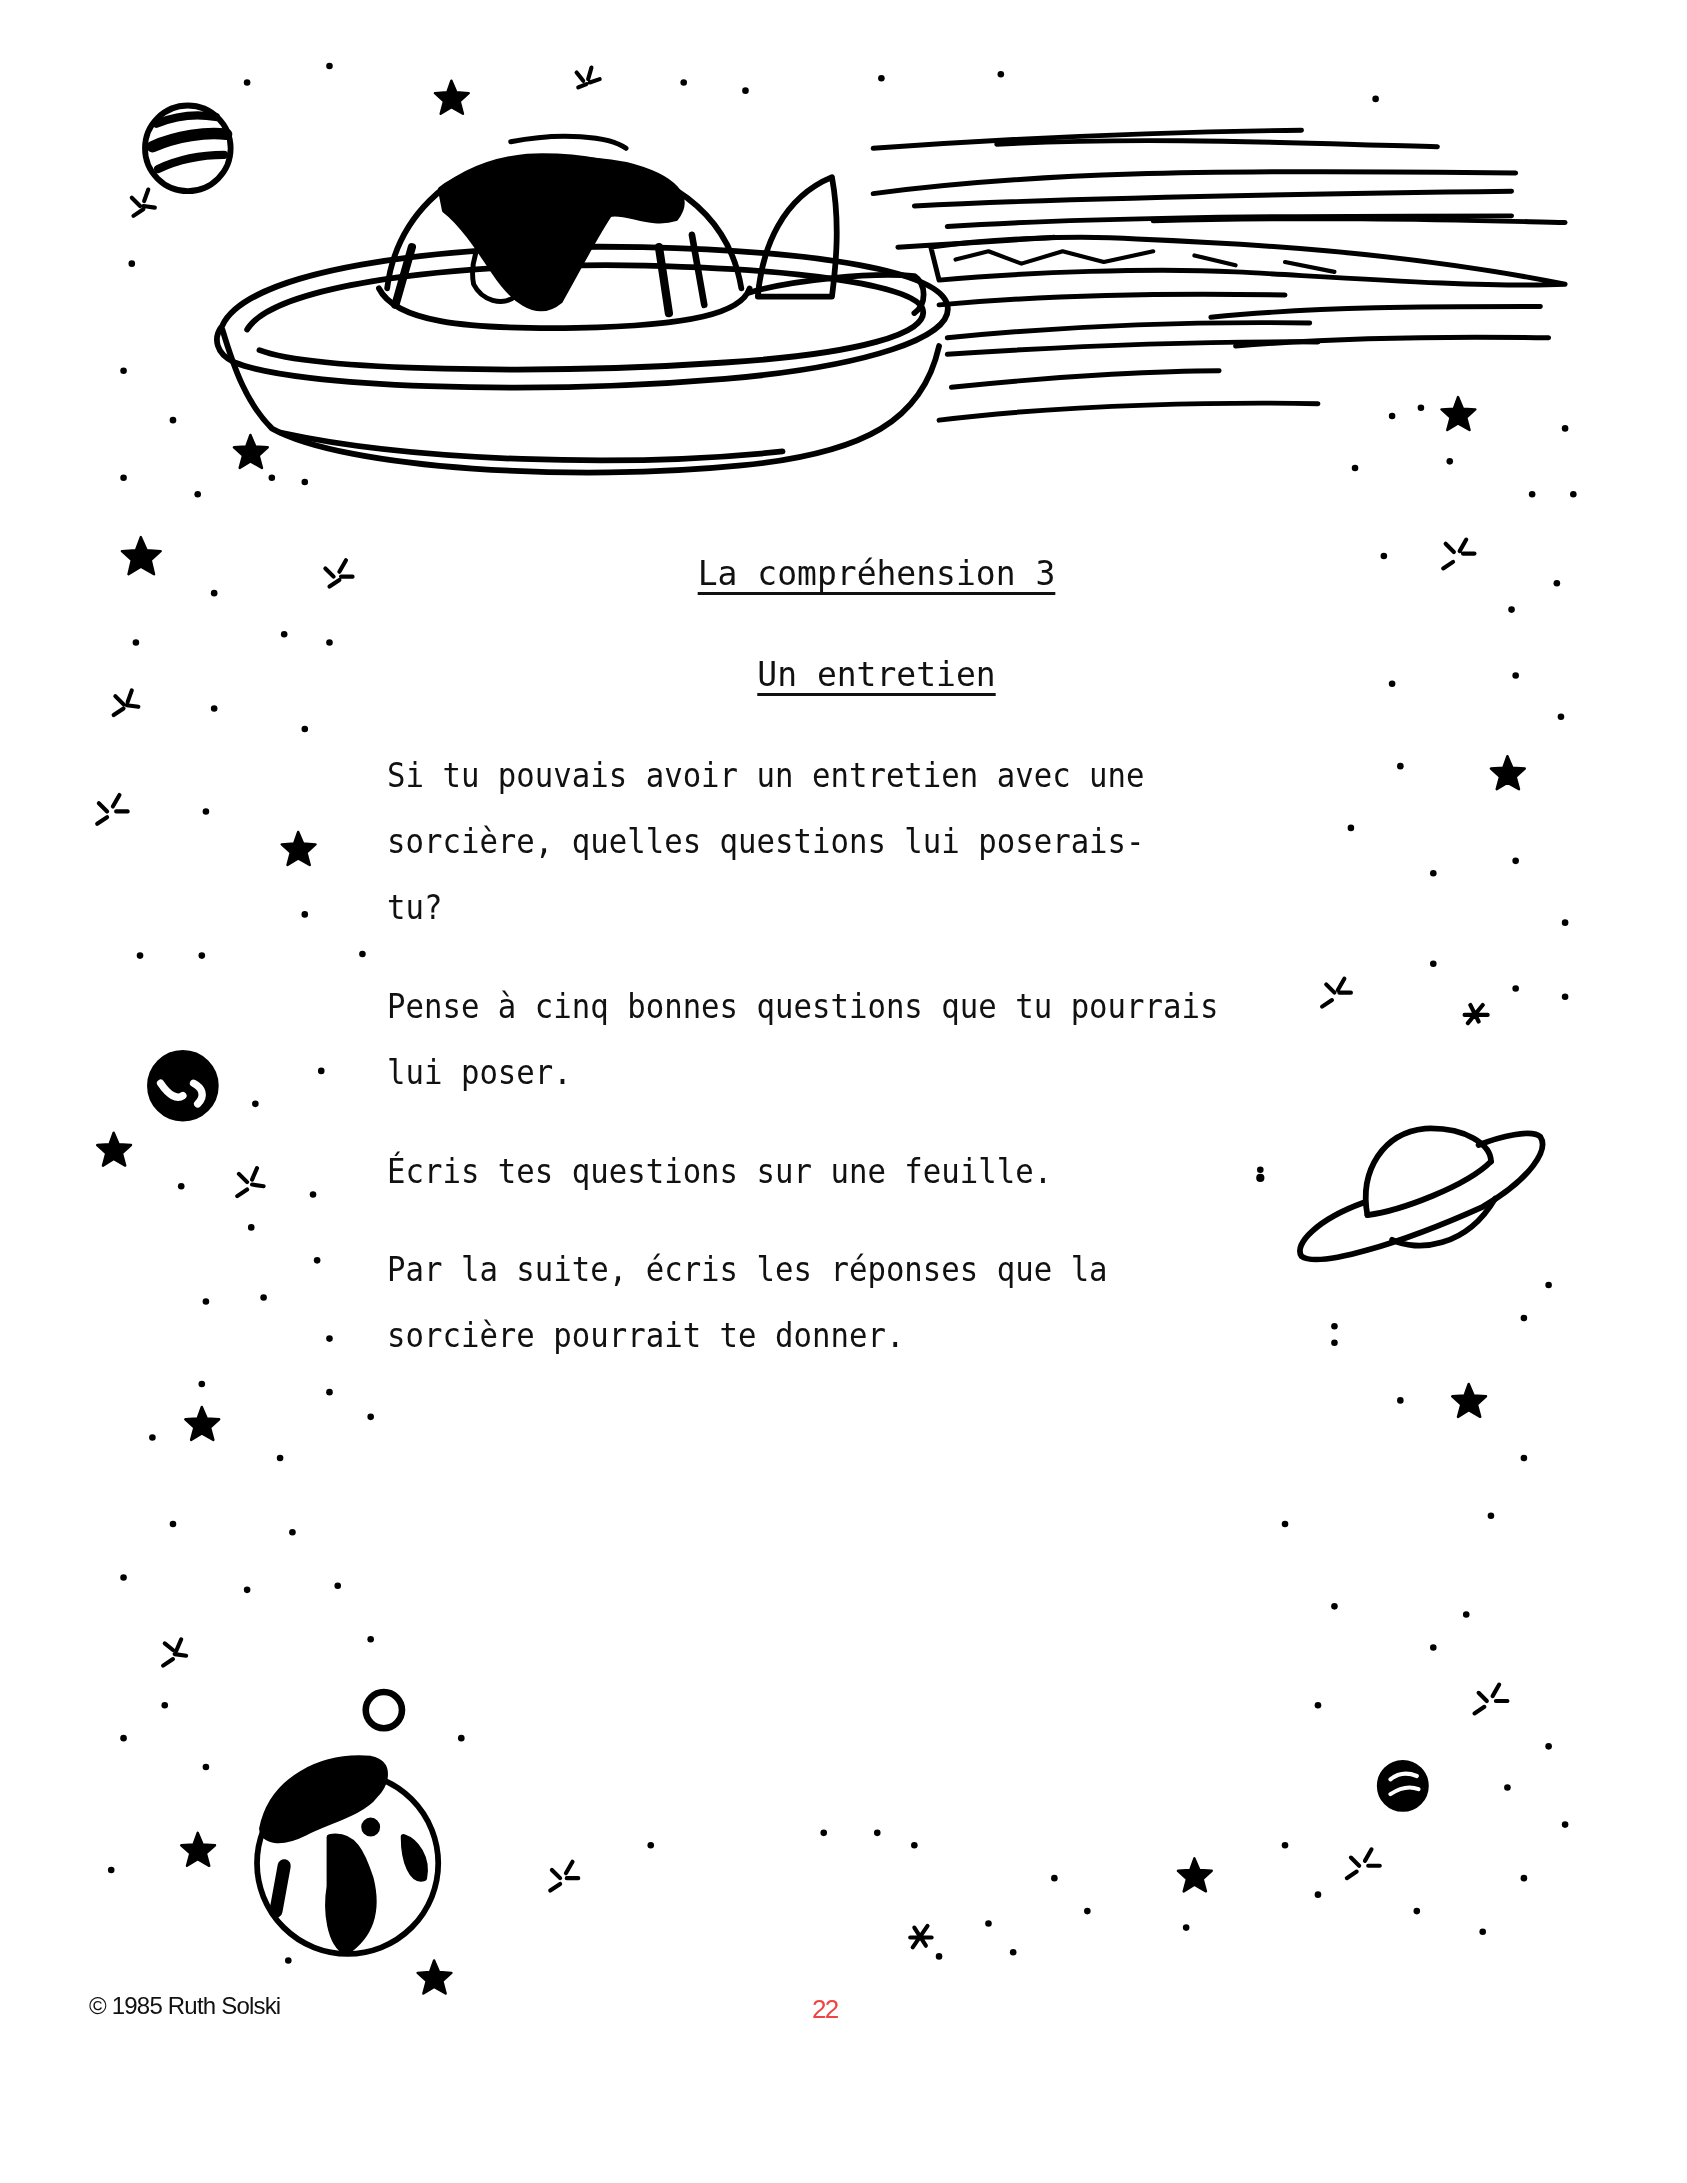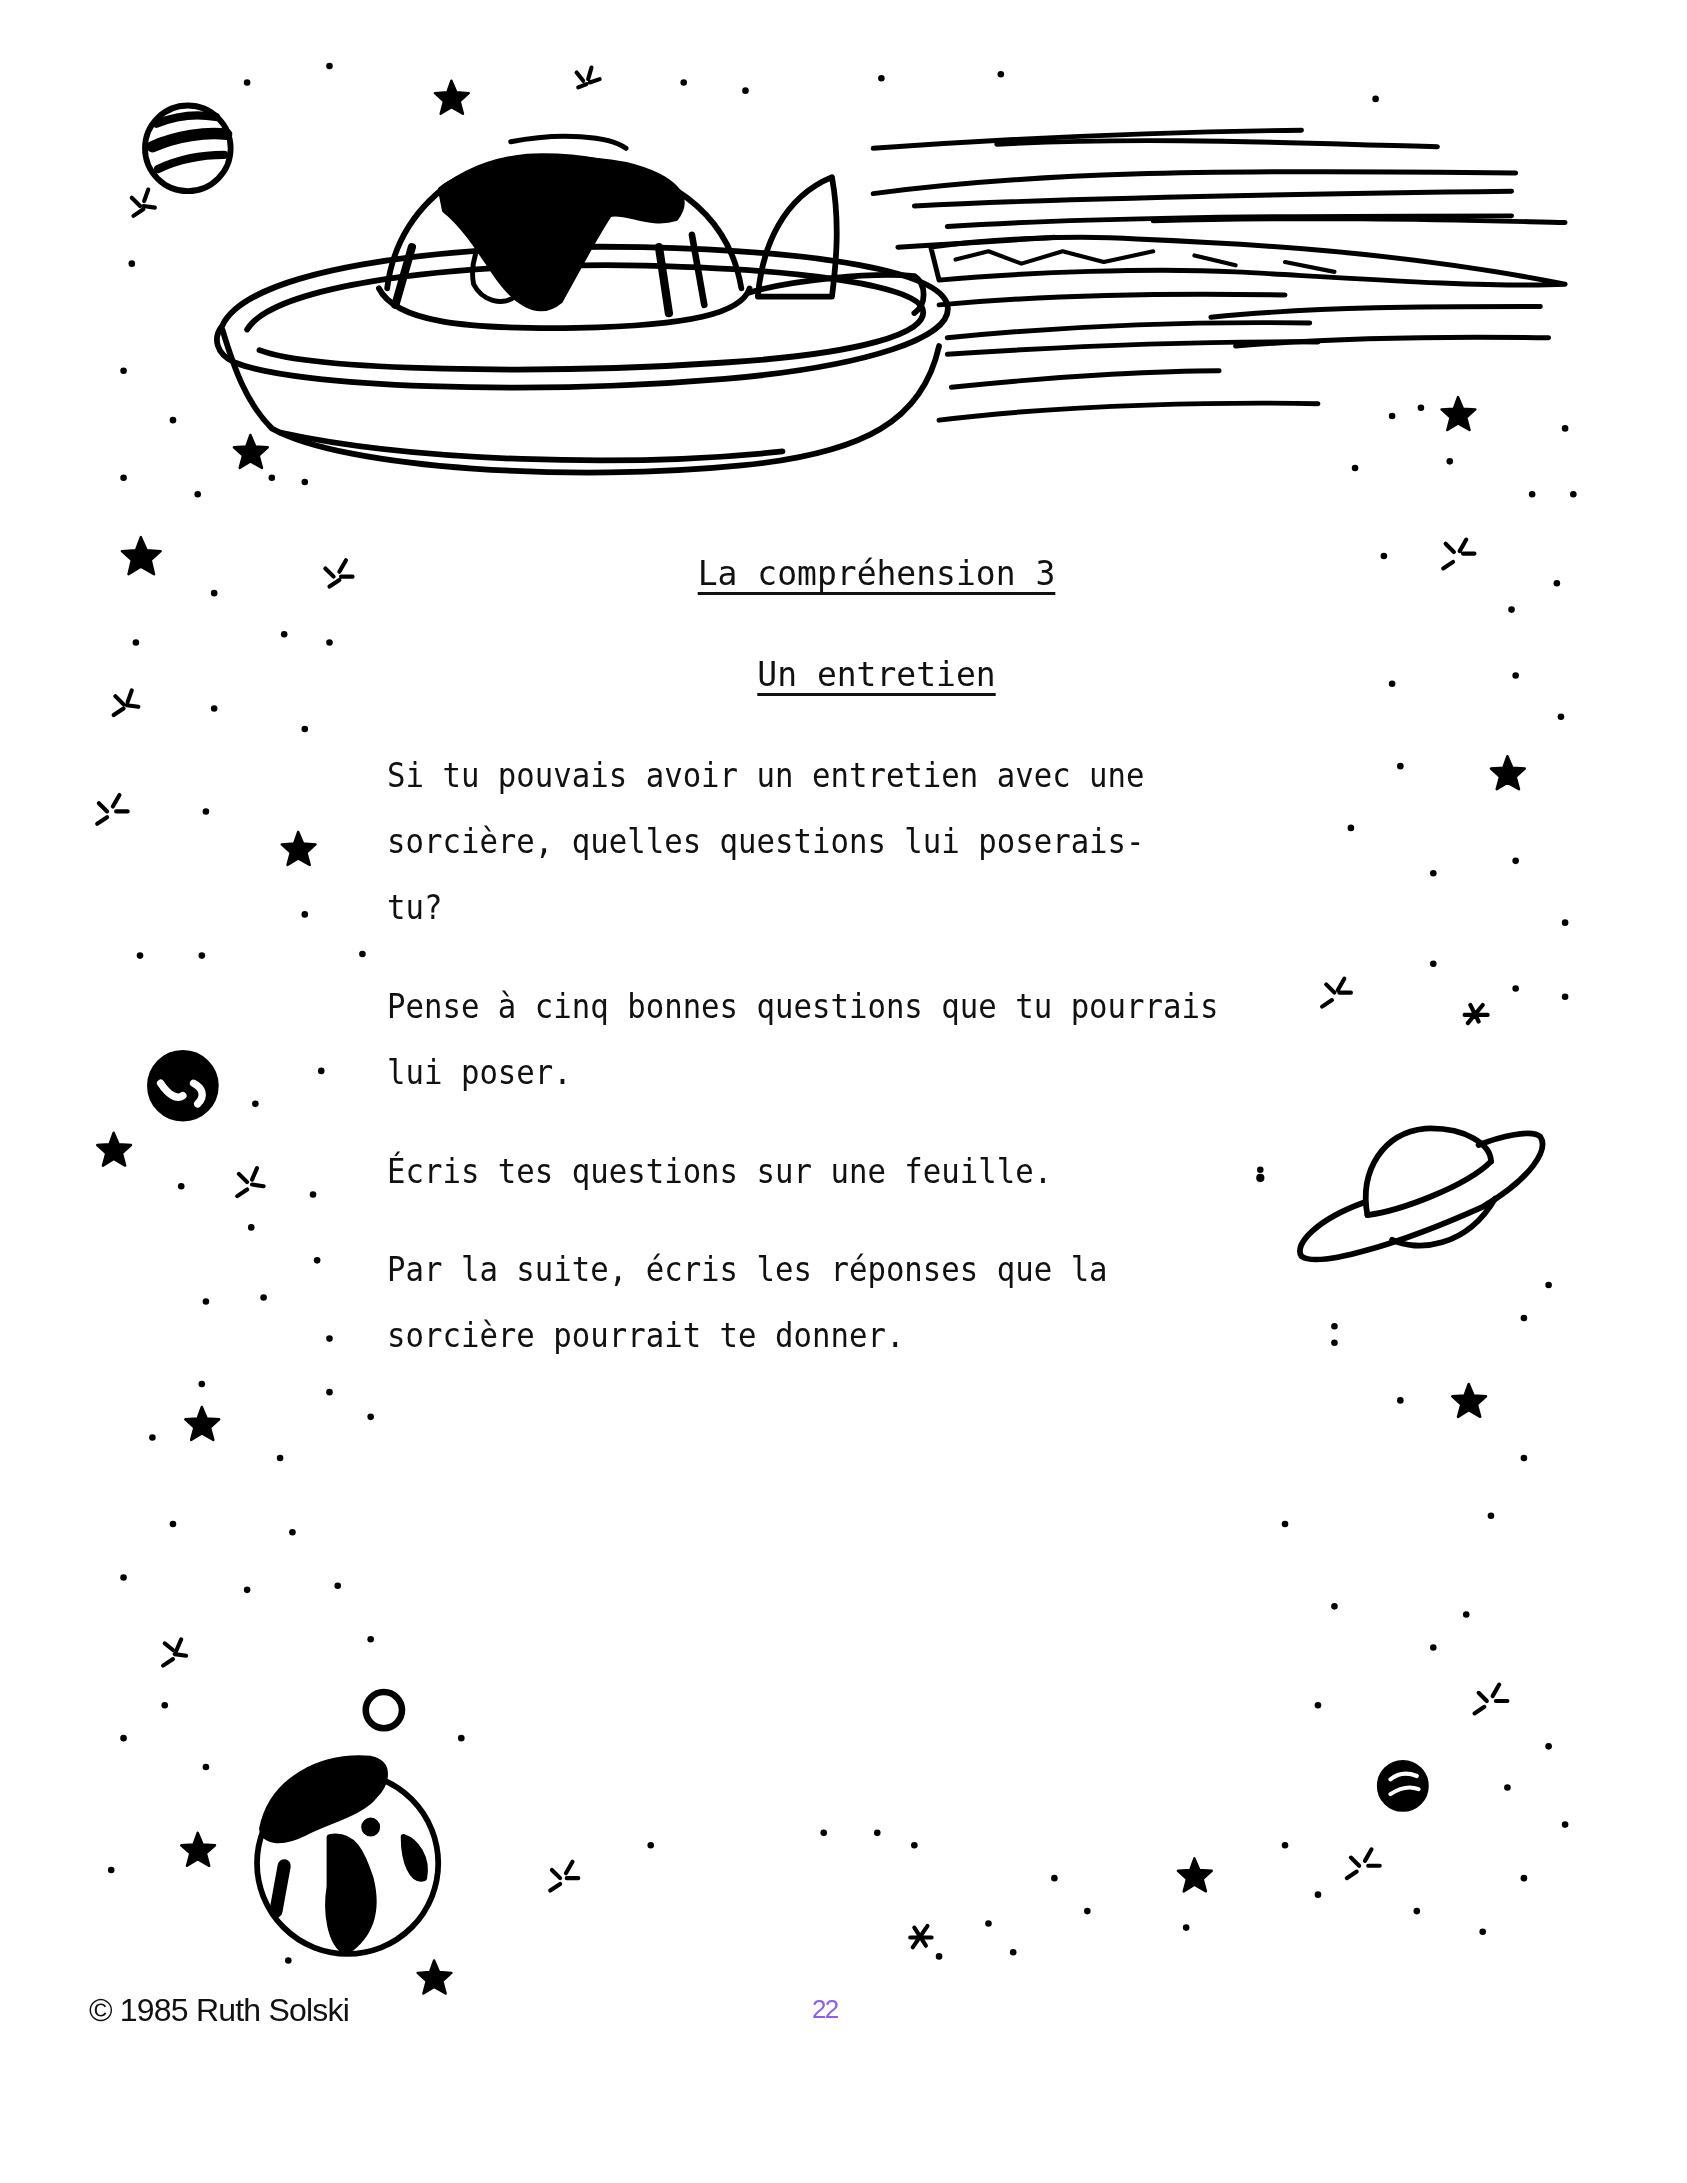"© 1985 Ruth Solski" .footer-copy { font-size: 32px -> 24px }
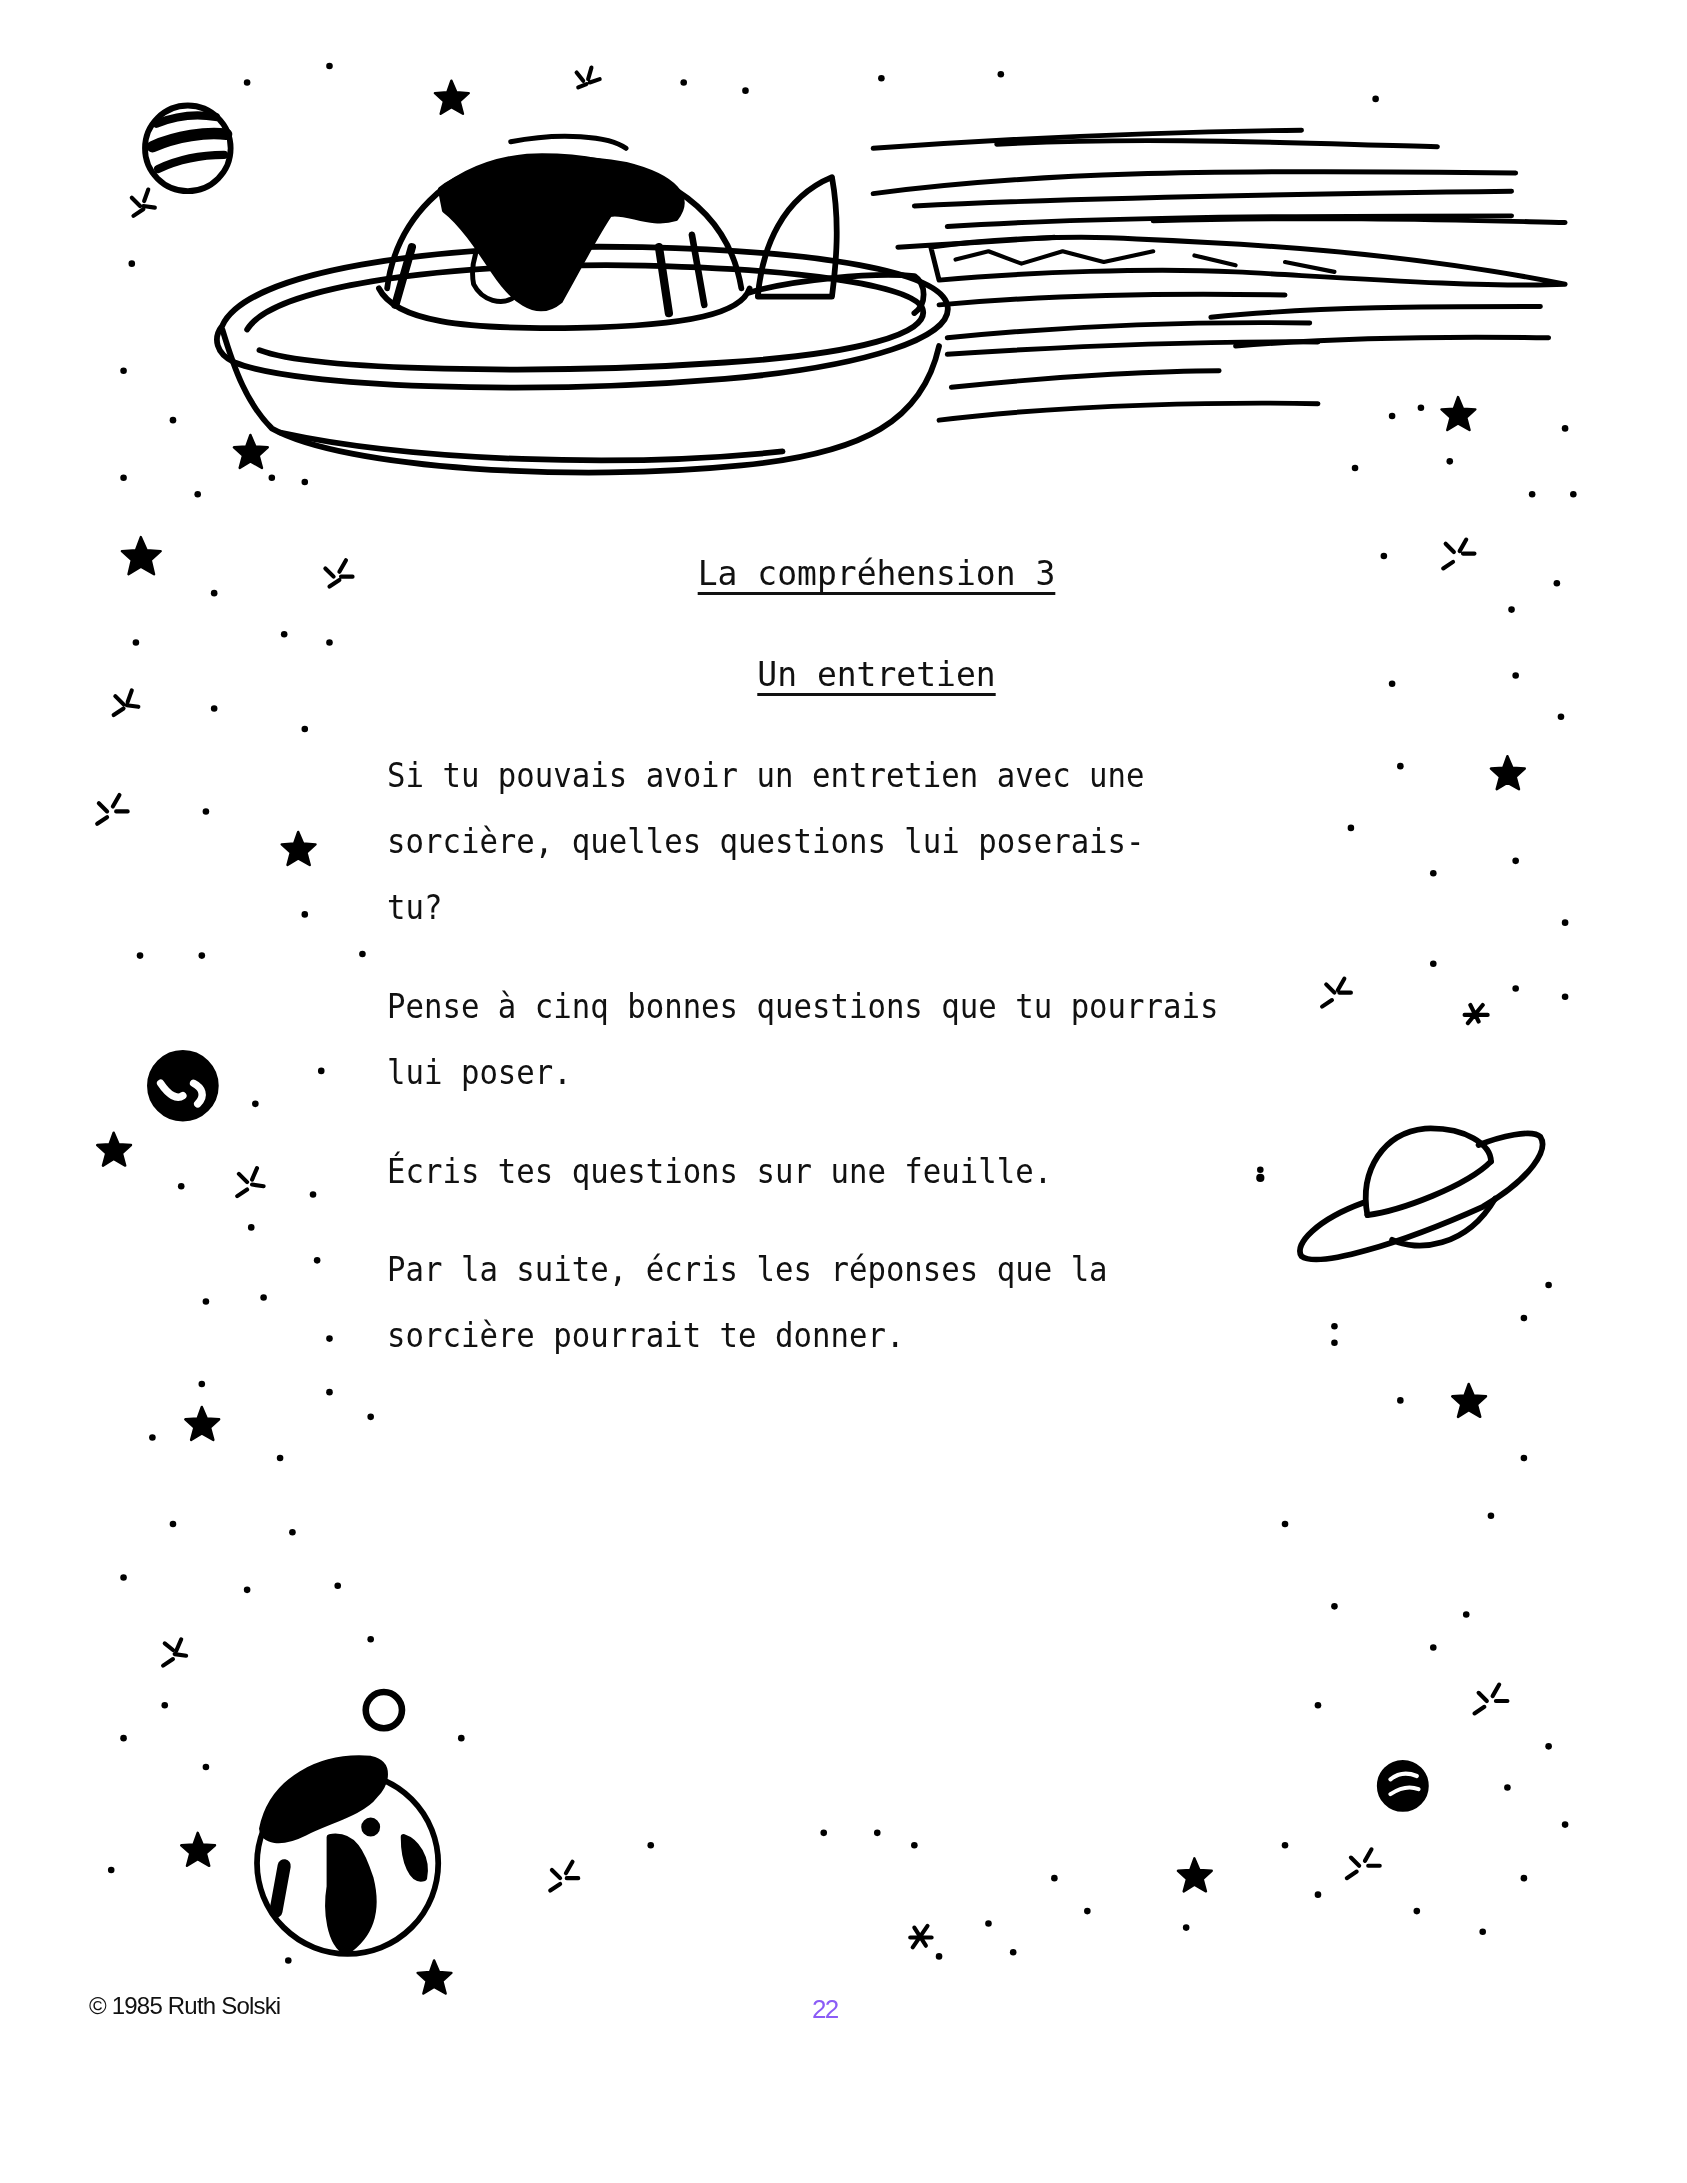"22" .footer-page { color: #8b5cf6 -> #ef4444 }
